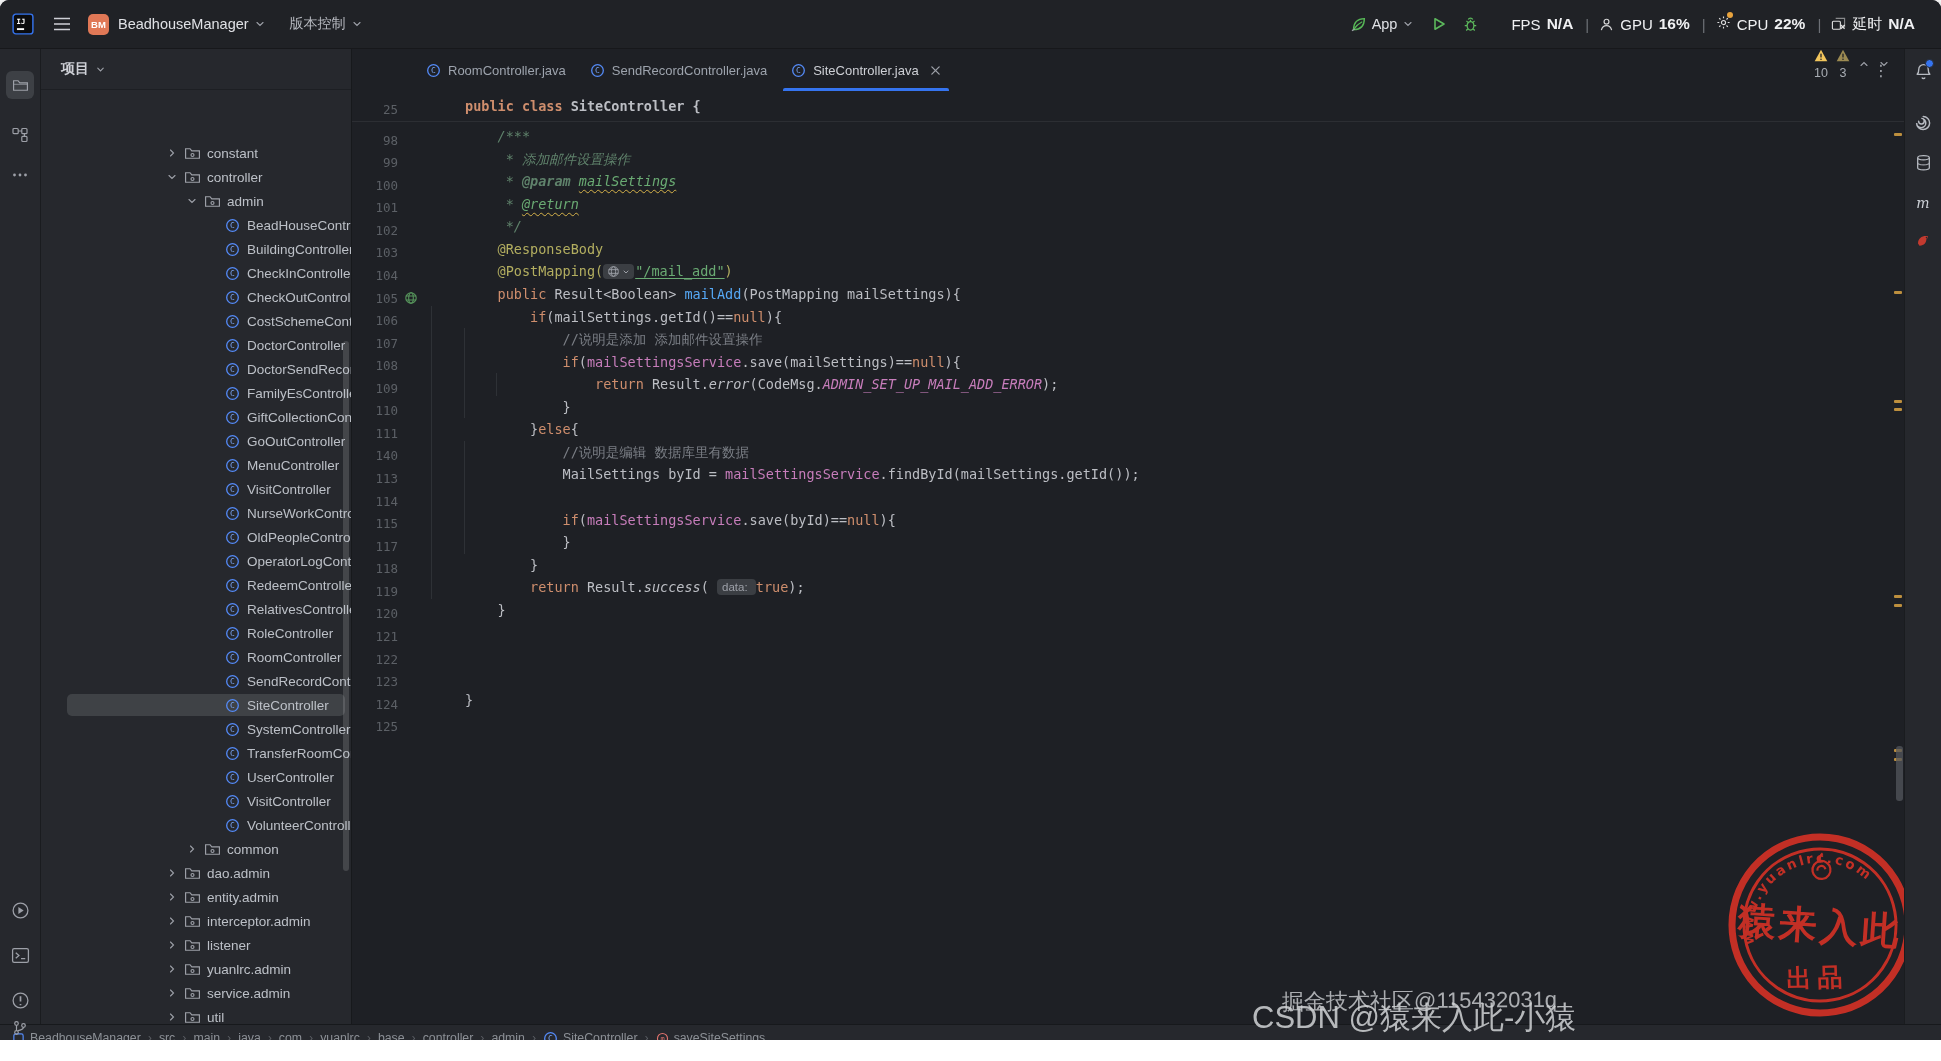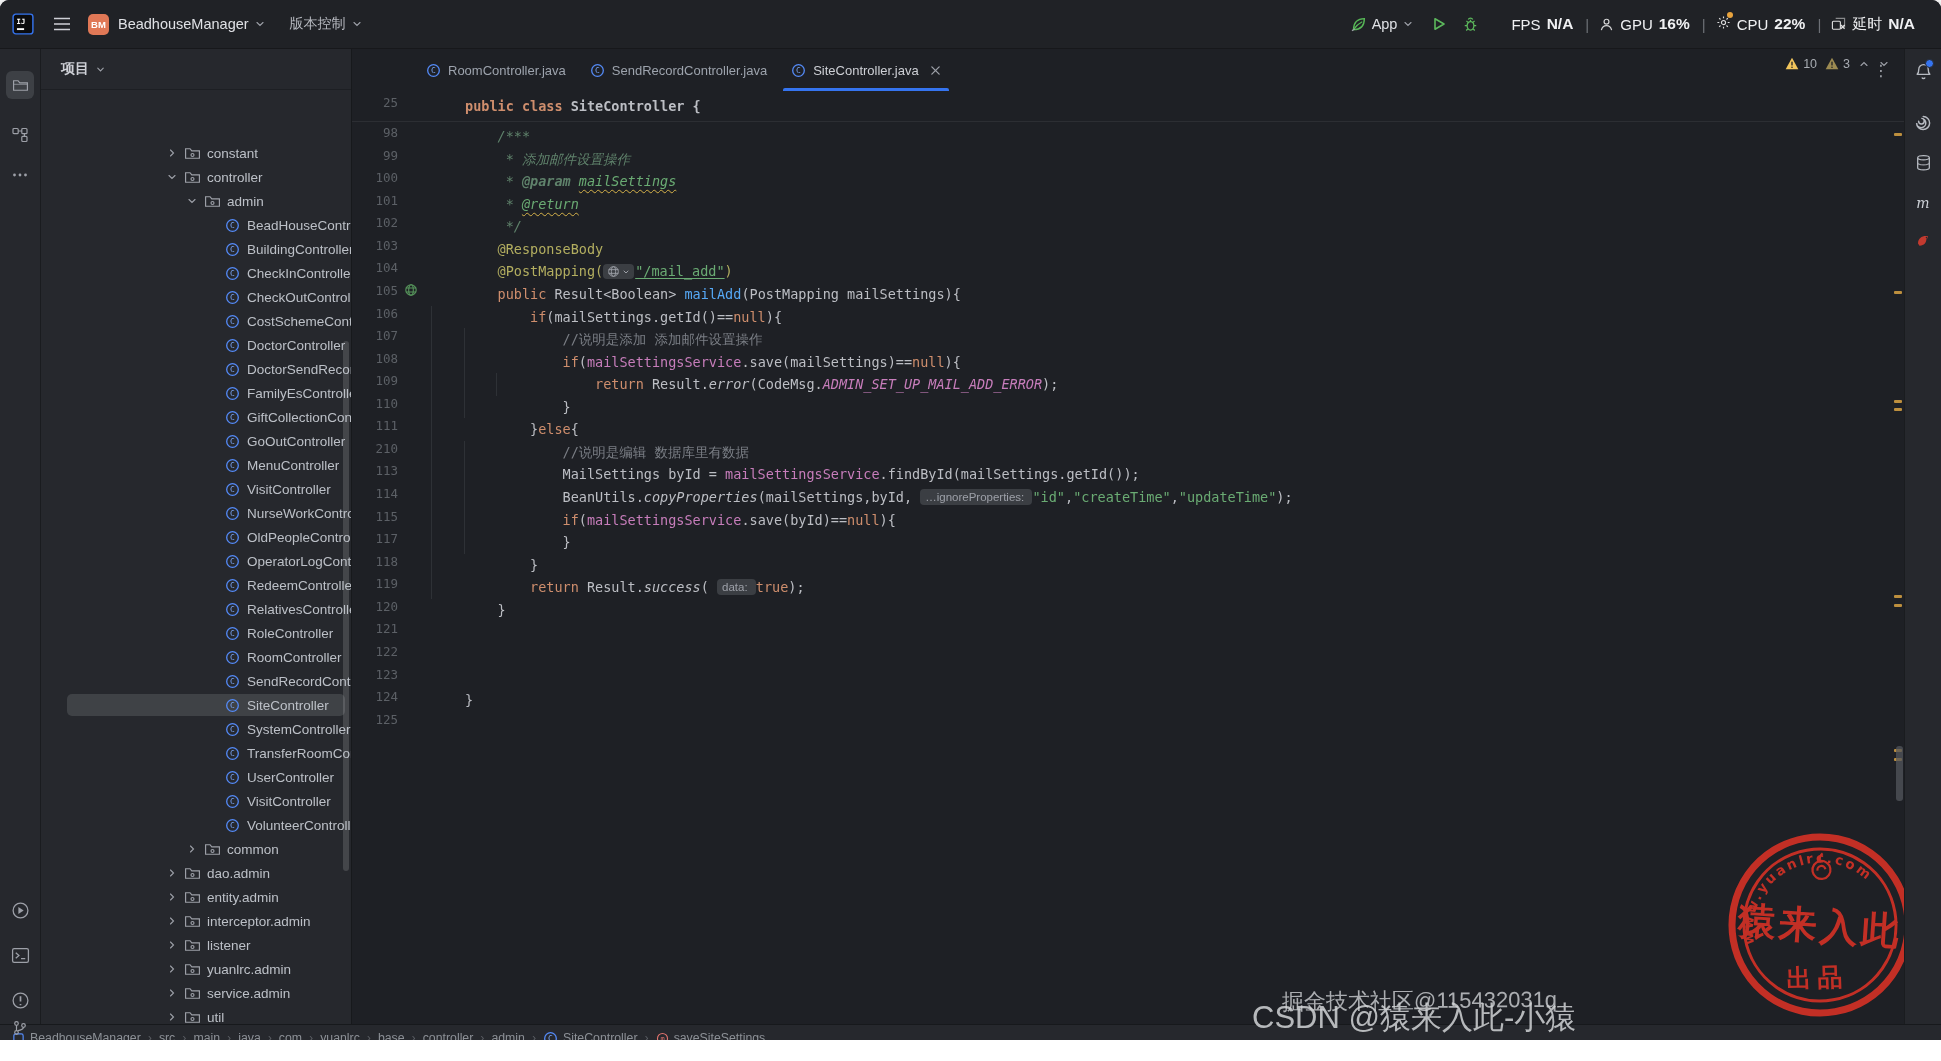"10" .inspections .grp { align-items: flex-start -> center; flex-direction: none -> column }
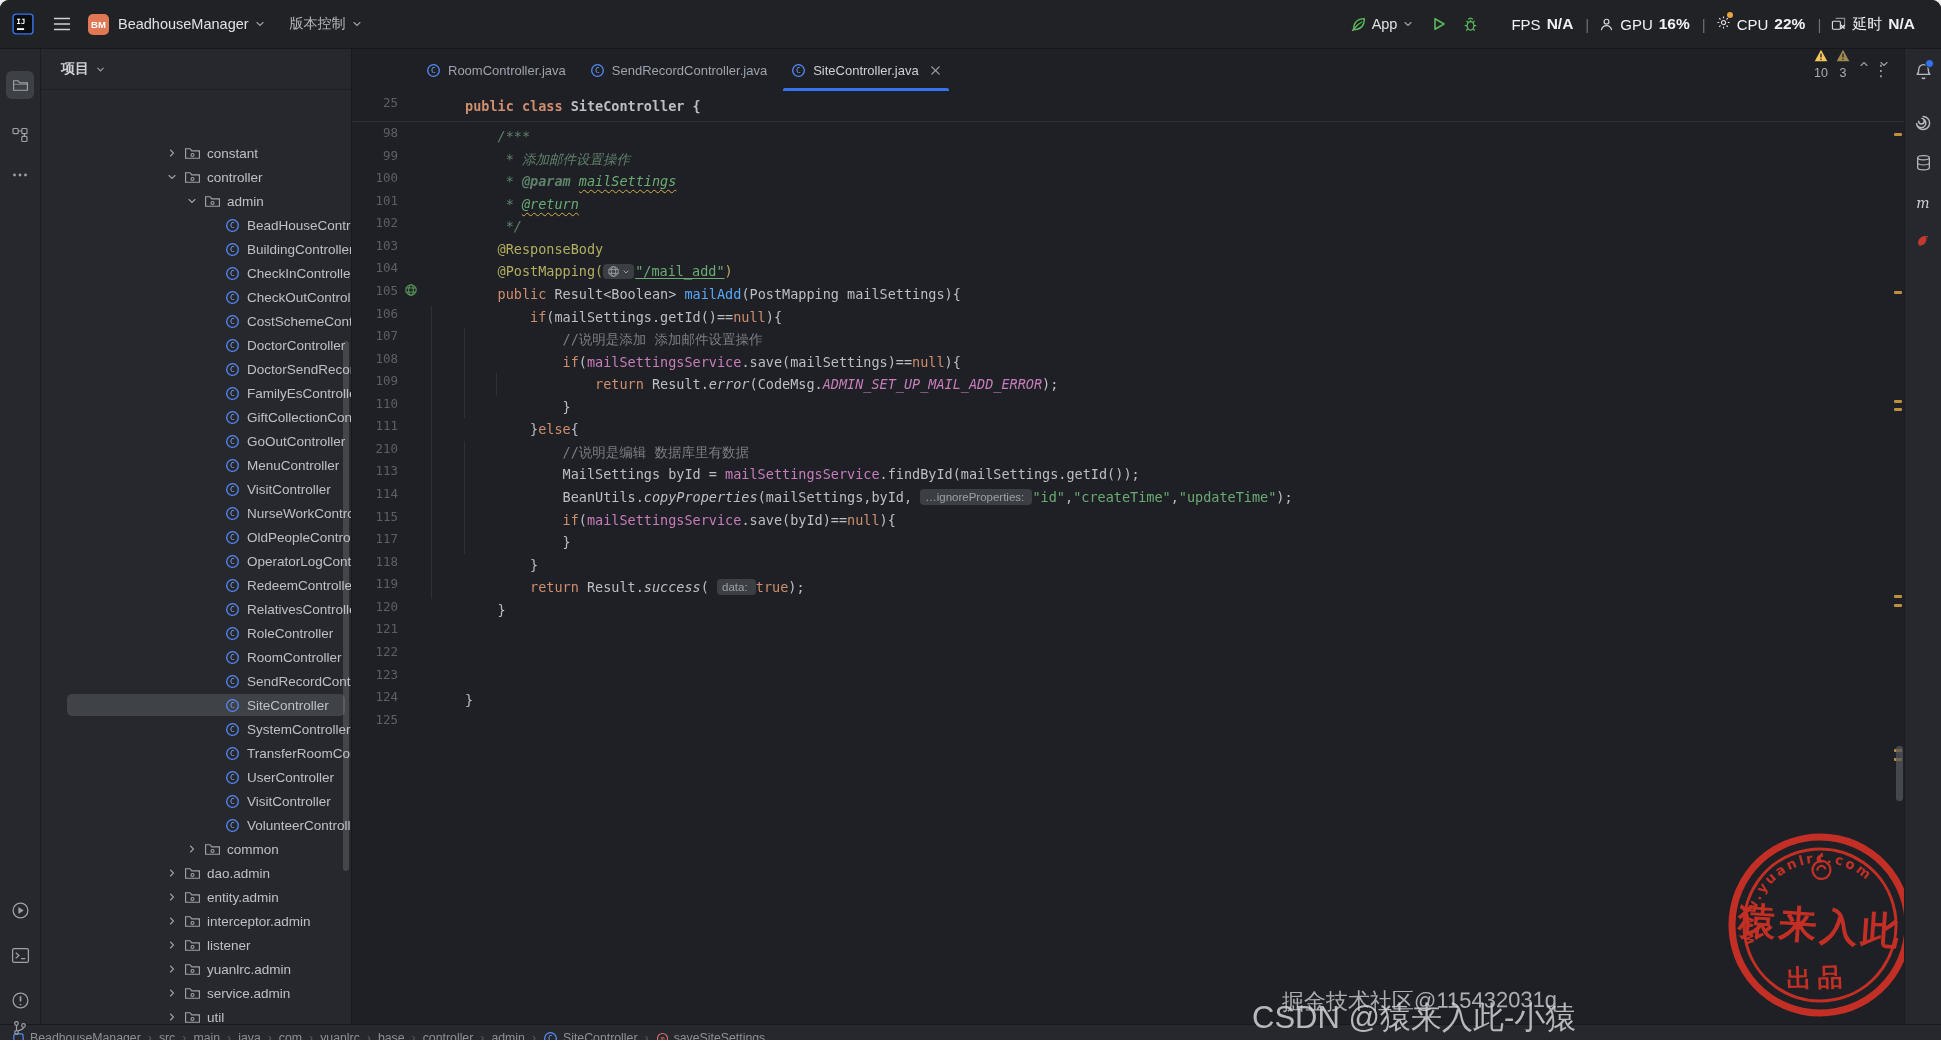"25" .cl { align-items: flex-start -> flex-end }
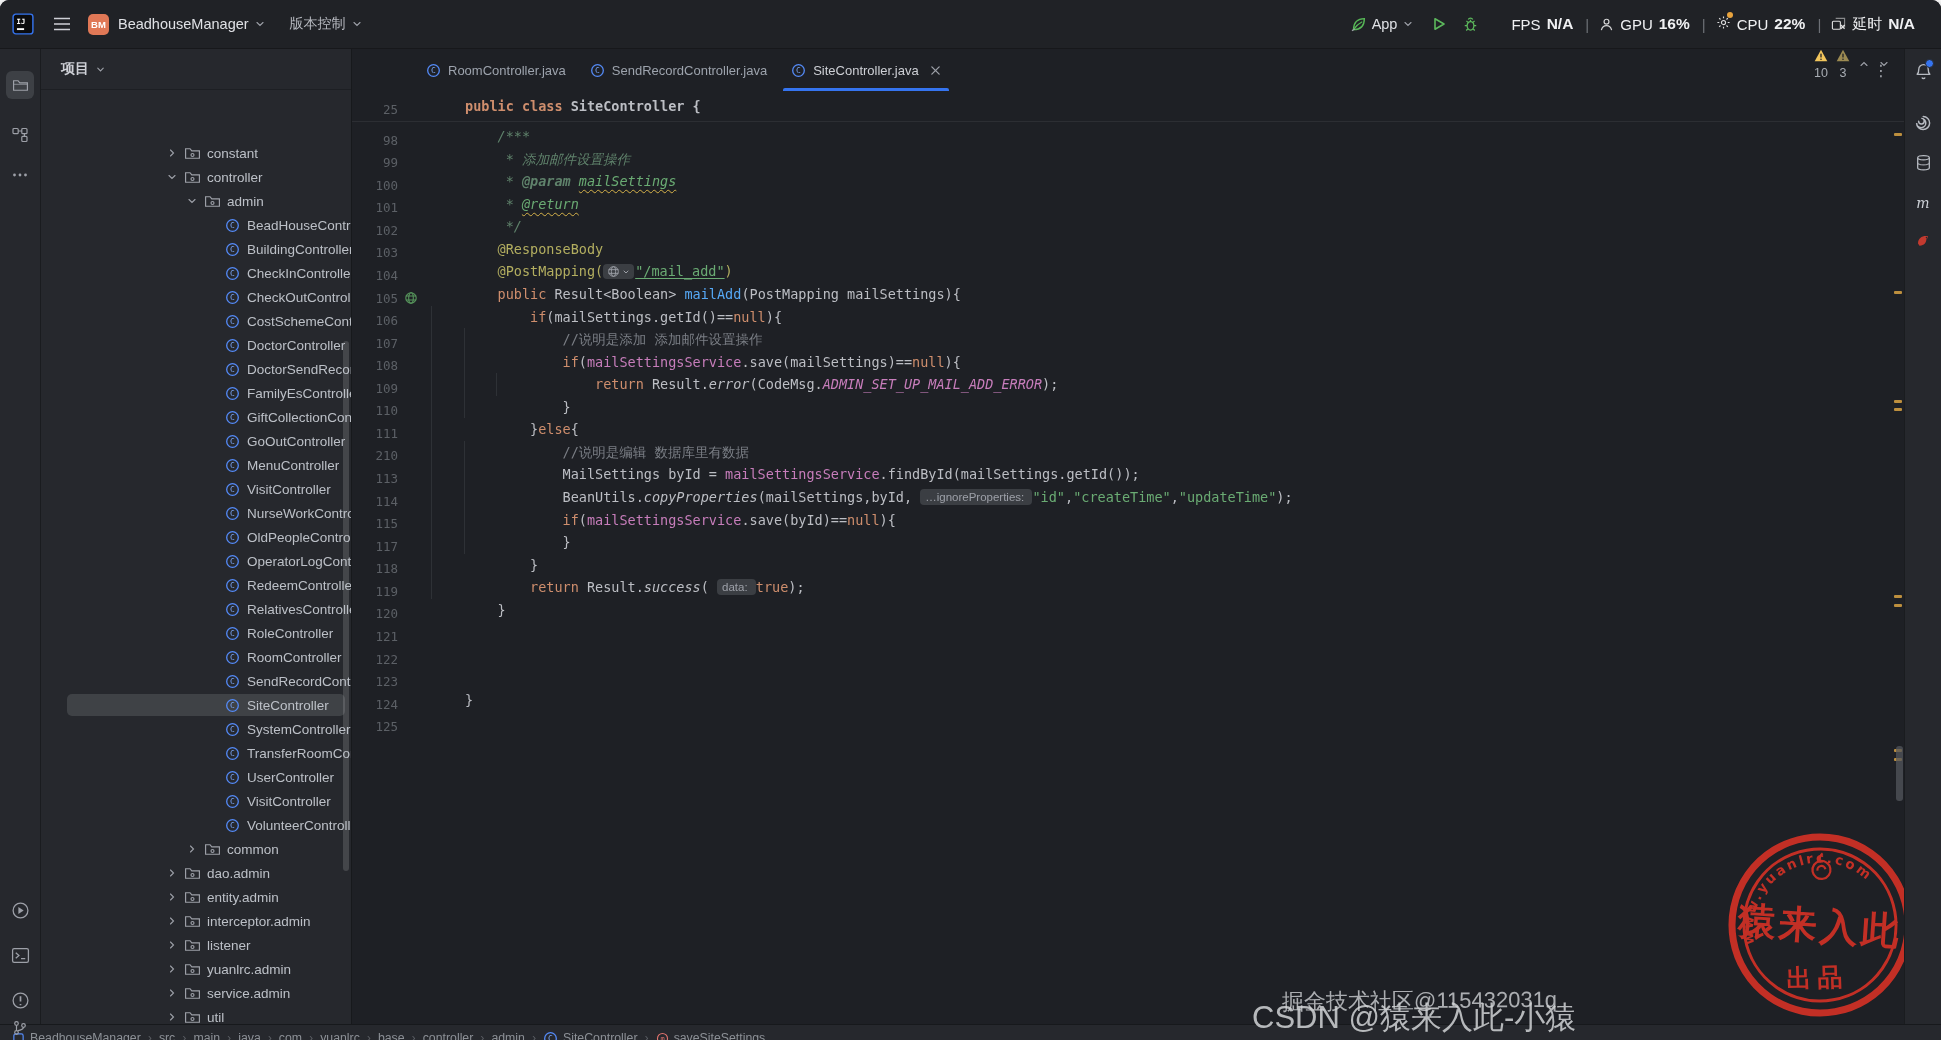"210" span.ln { text: 210 -> 140 }
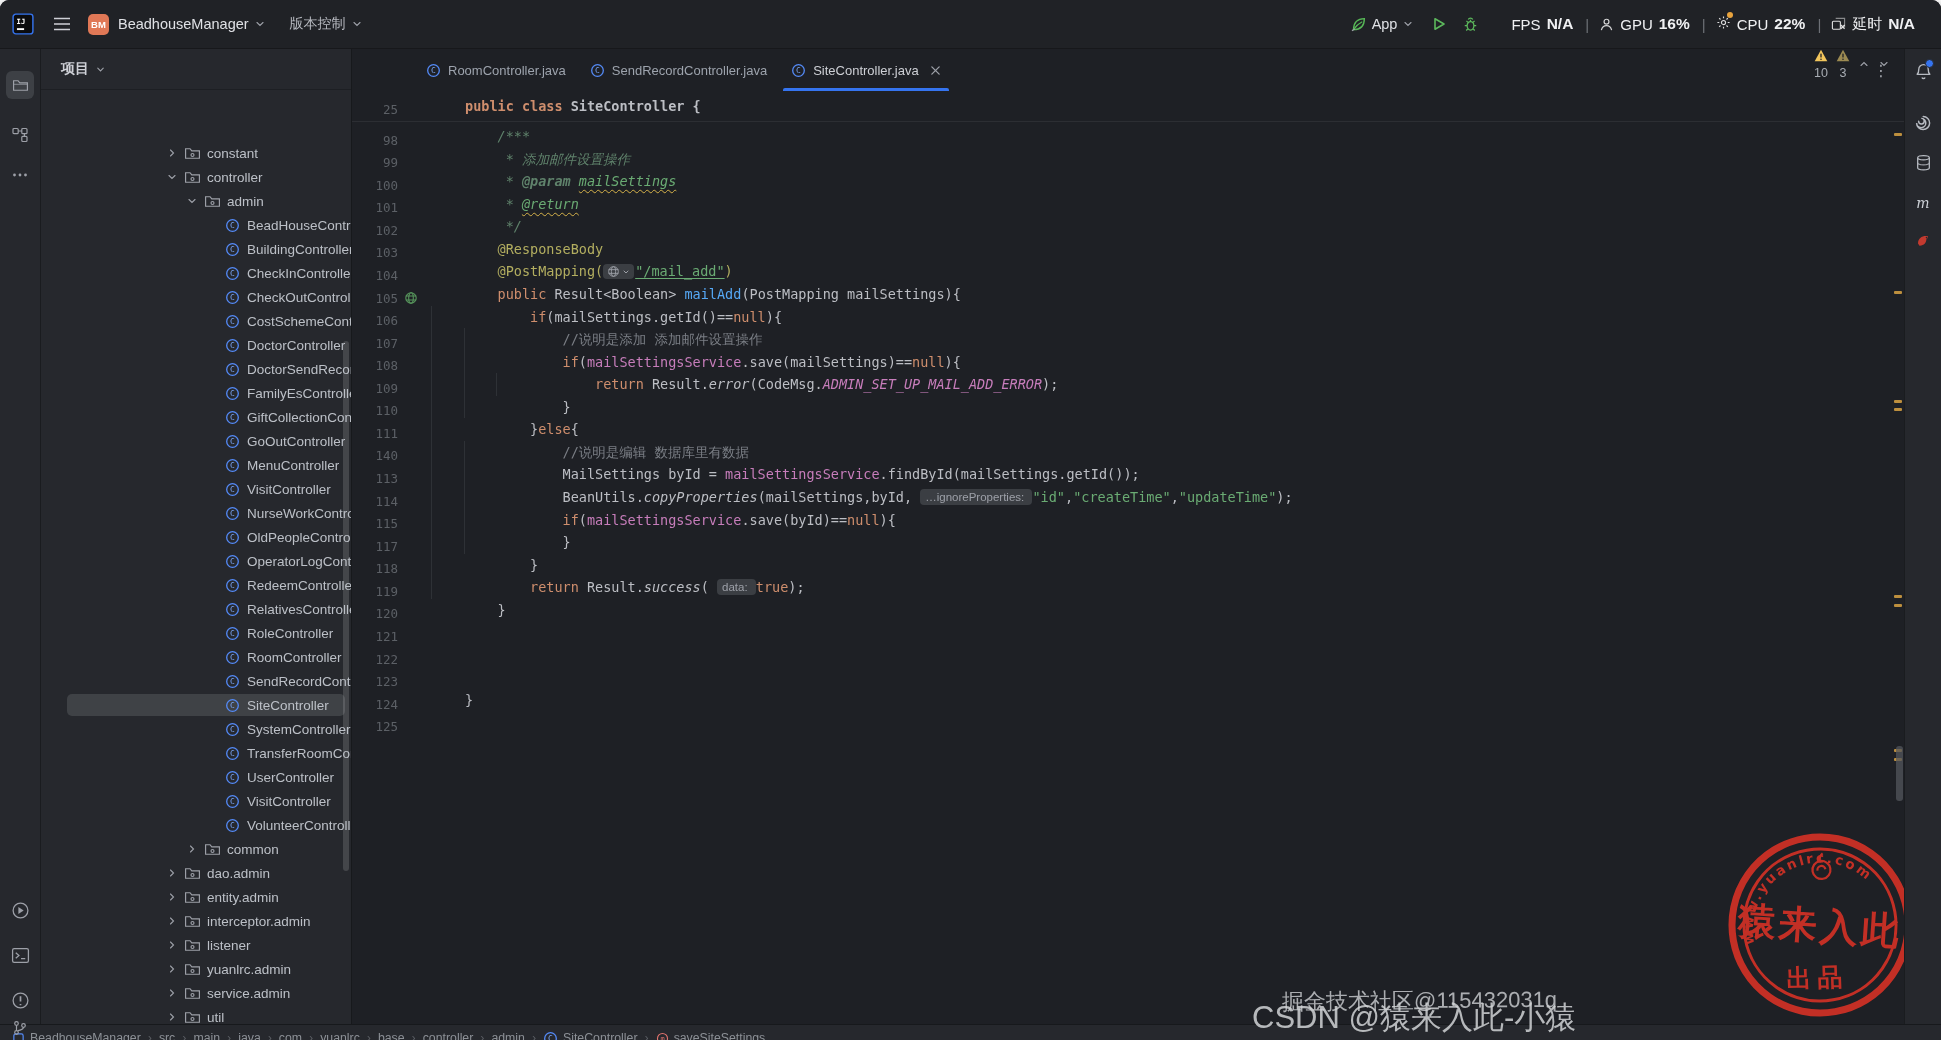"BeanUtils.copyProperties(mailSettings,by" span.ct { html: <span> <span>BeanUtils.</span><span>copyProperties</span><span>(mailSettings,byId, </span><span>…ignoreProperties: </span><span>"id"</span><span>,</span><span>"createTime"</span><span>,</span><span>"updateTime"</span><span>);</span></span> -> none }
